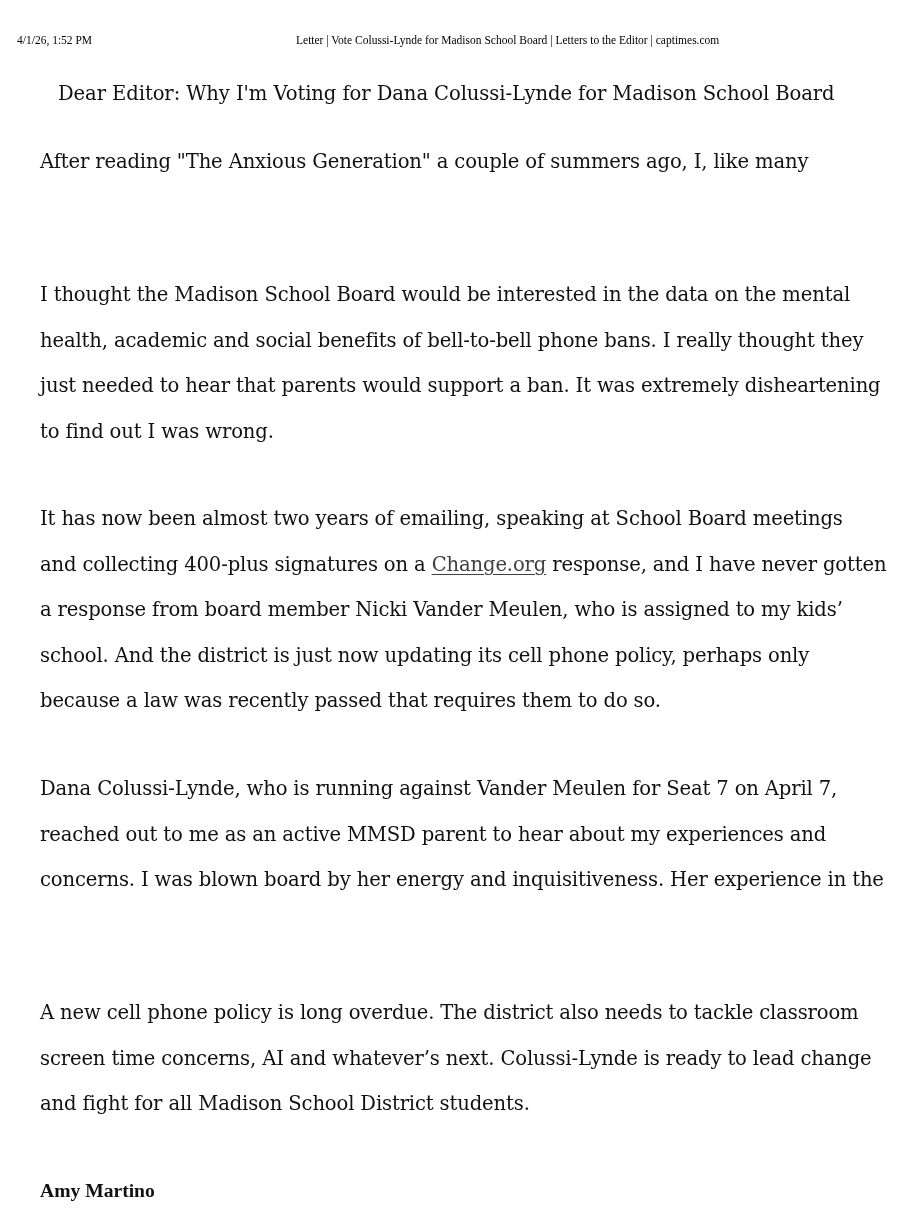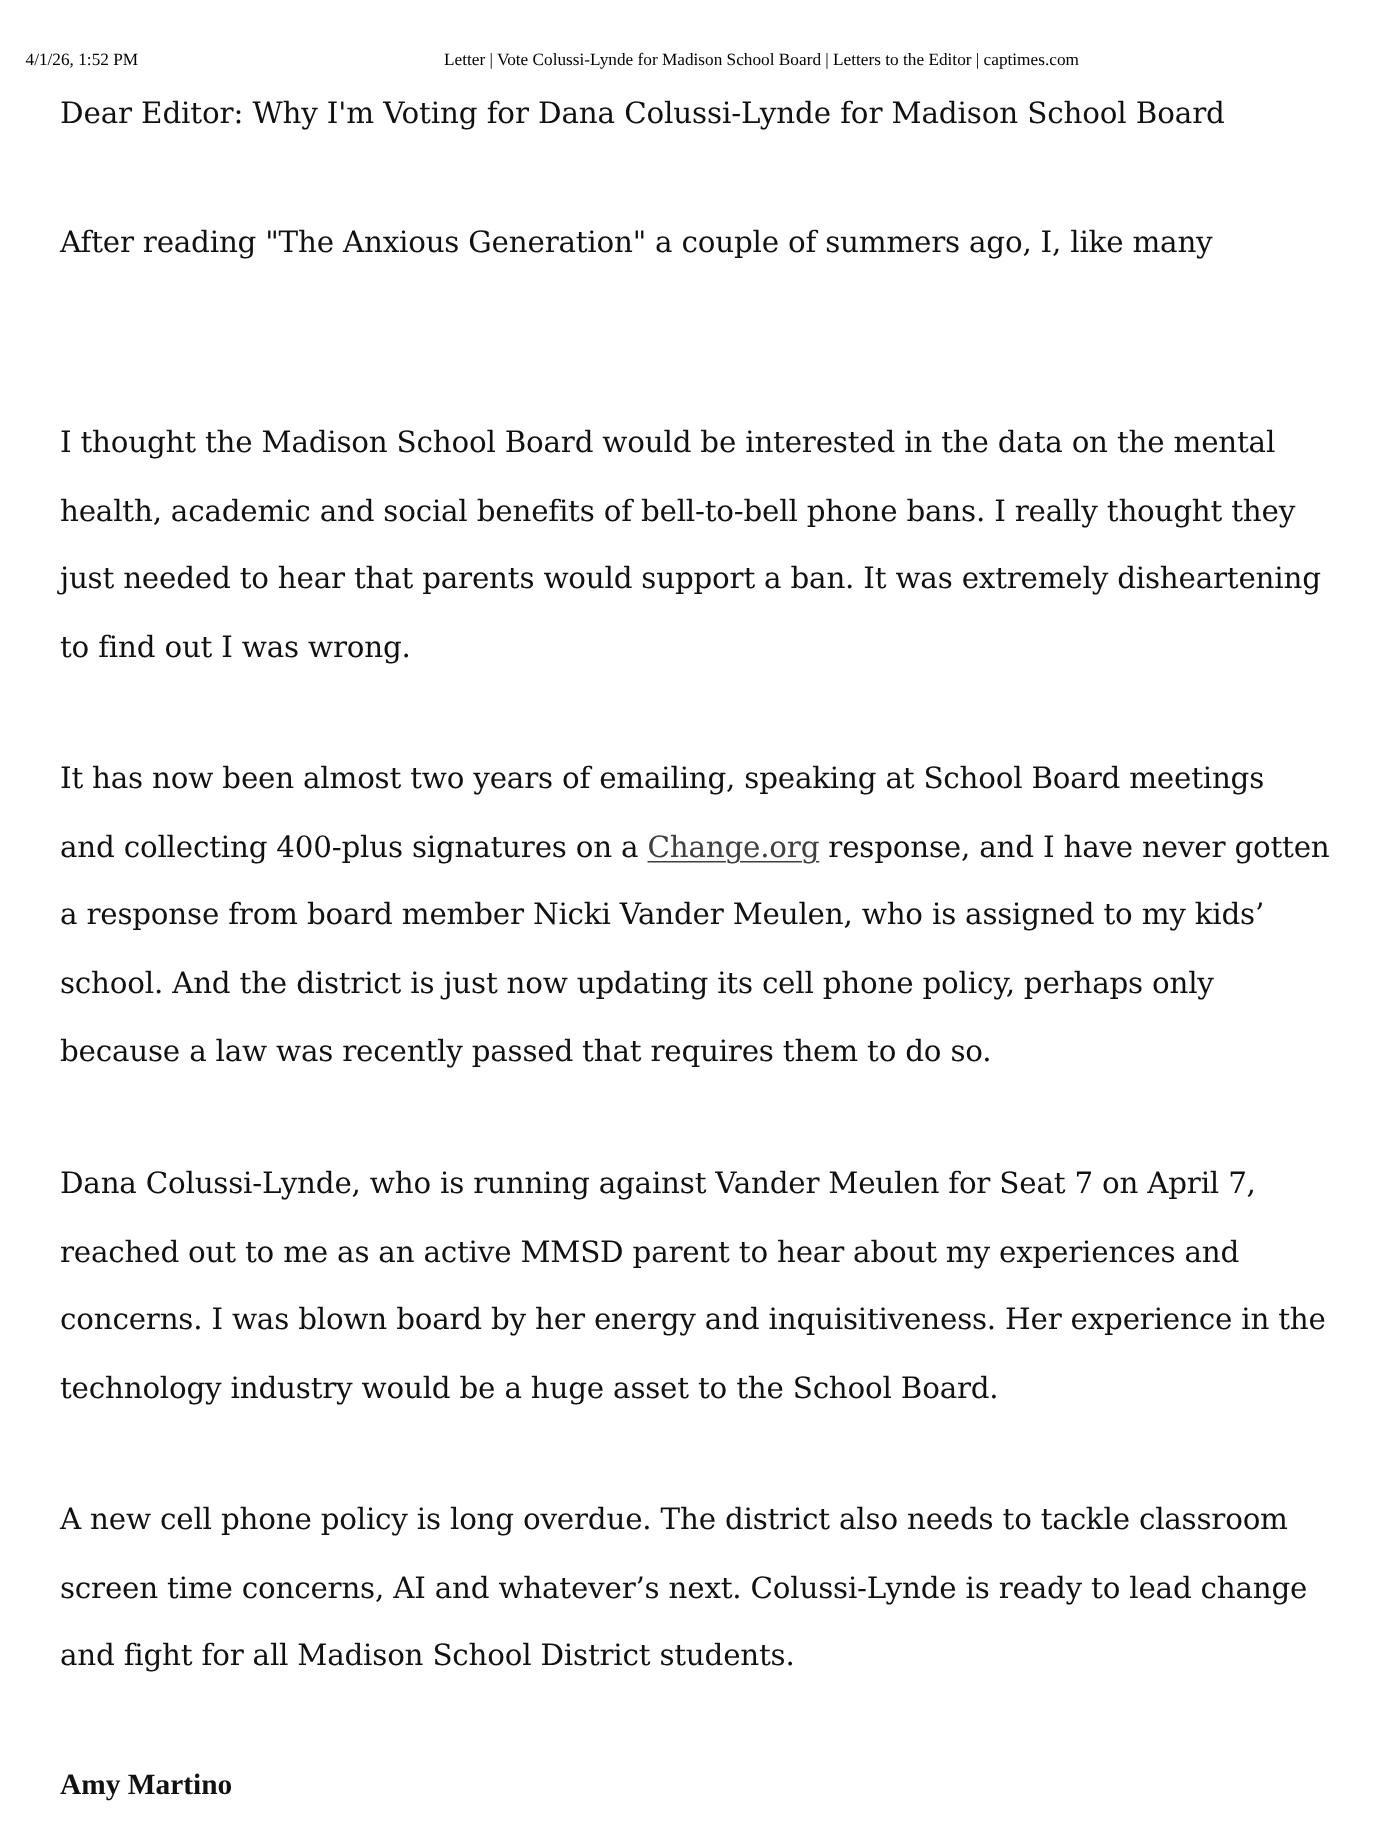"Dear Editor: Why I'm Voting" .headline { margin: 0 -> 18px }
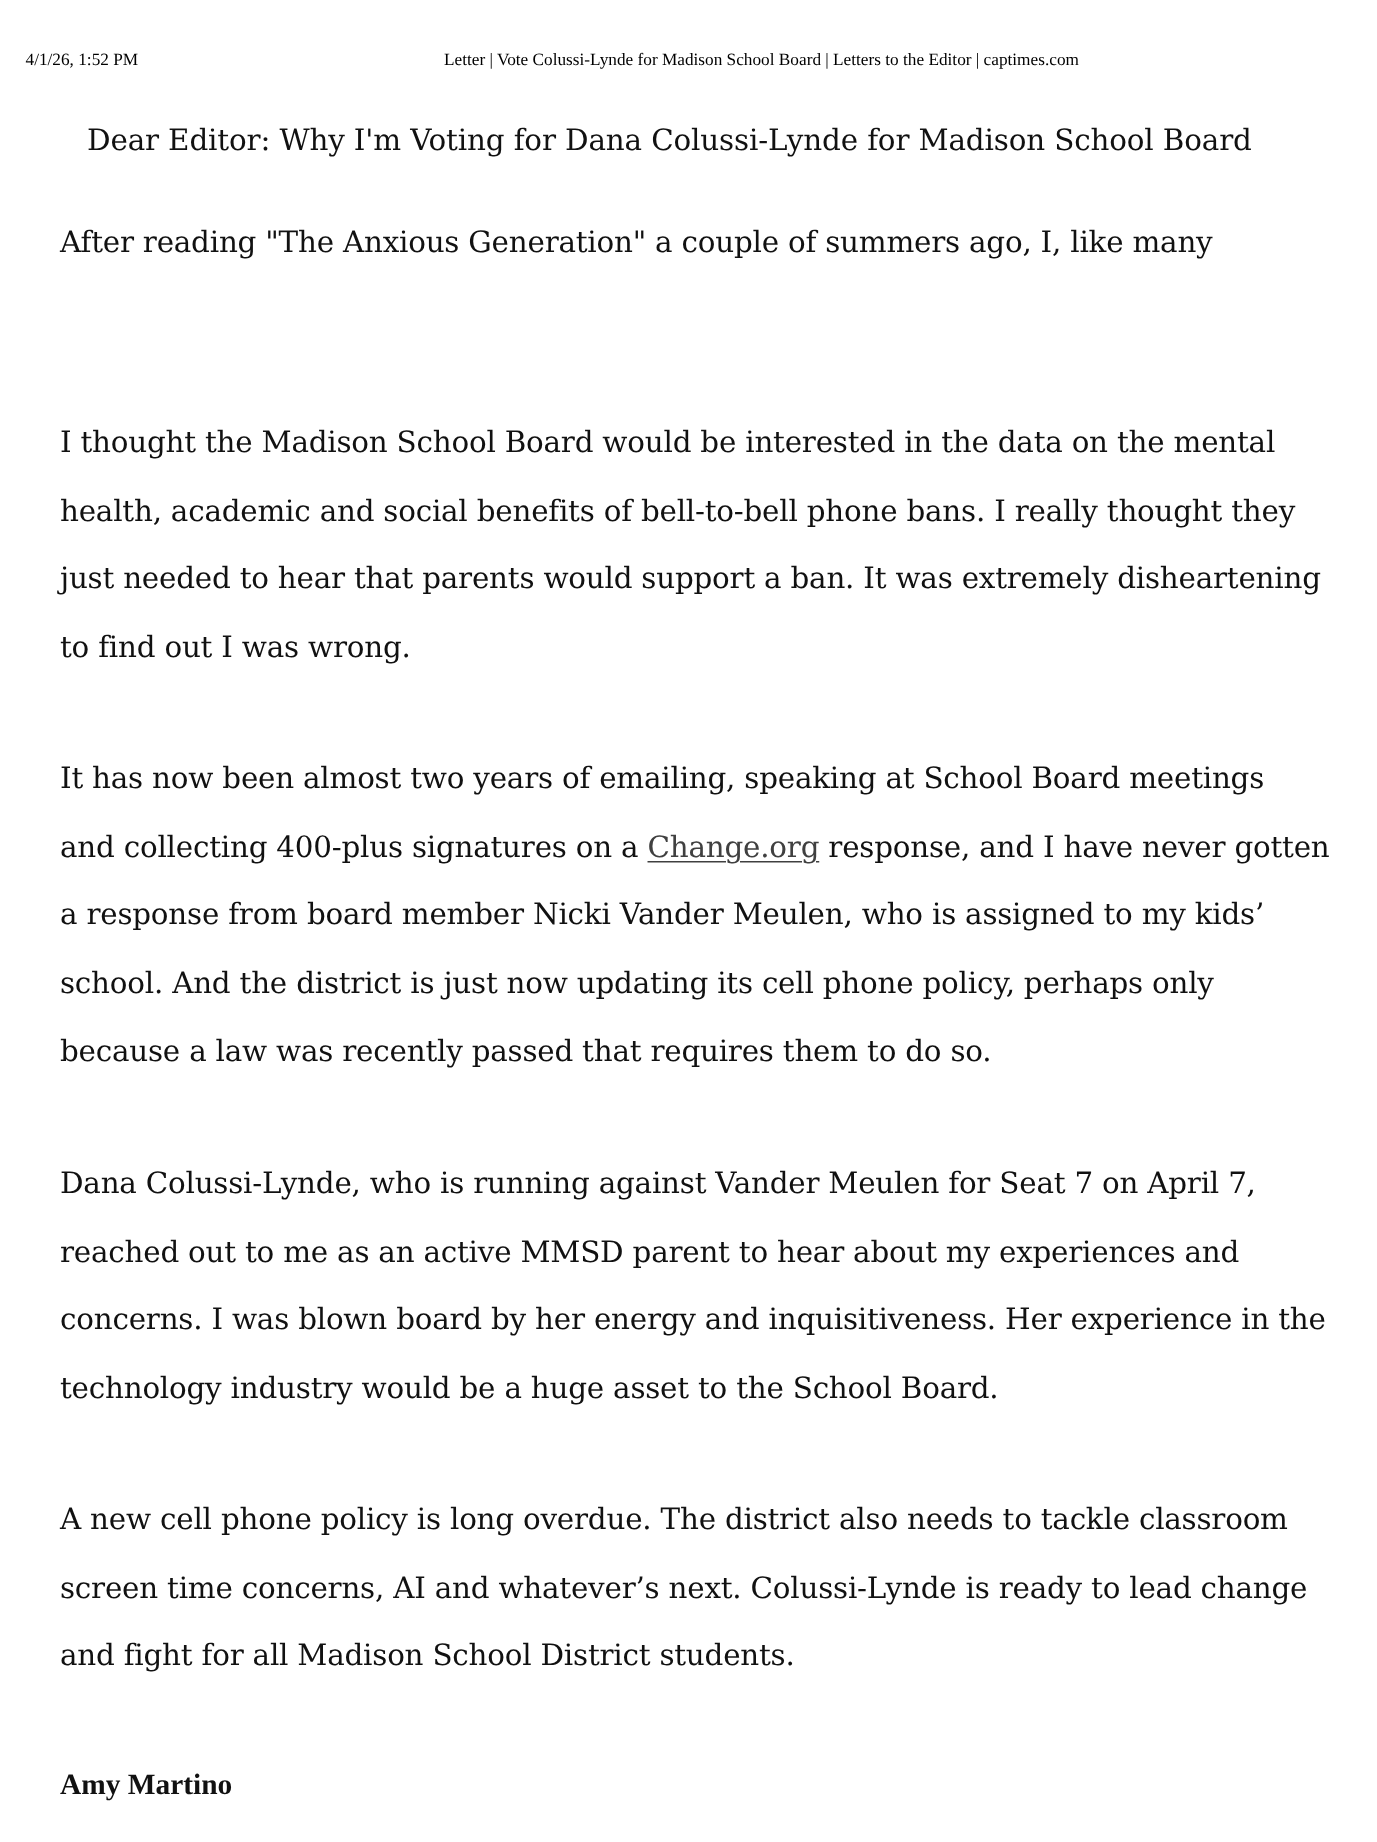"technology industry would be a" span.line { html: <span>technology industry would be a huge asset to the School Board.</span> -> none }
